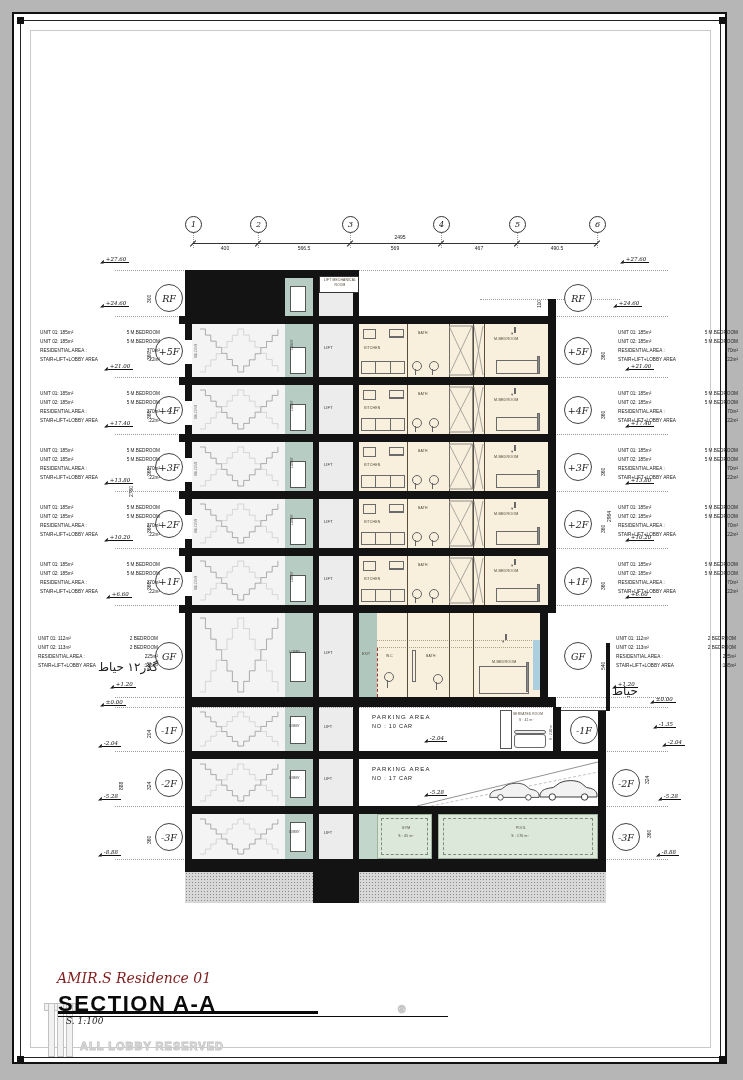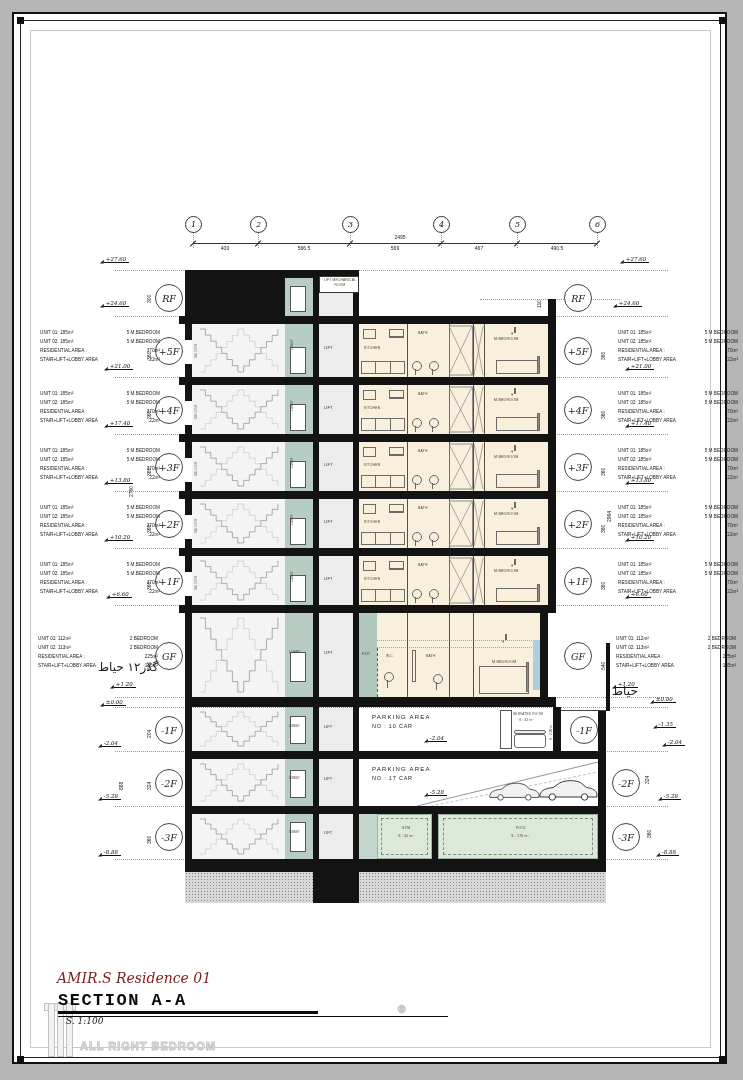"SECTION A-A" .ttl2 { font-family: Liberation Mono, monospace -> Liberation Sans, sans-serif; font-size: 17px -> 22px }
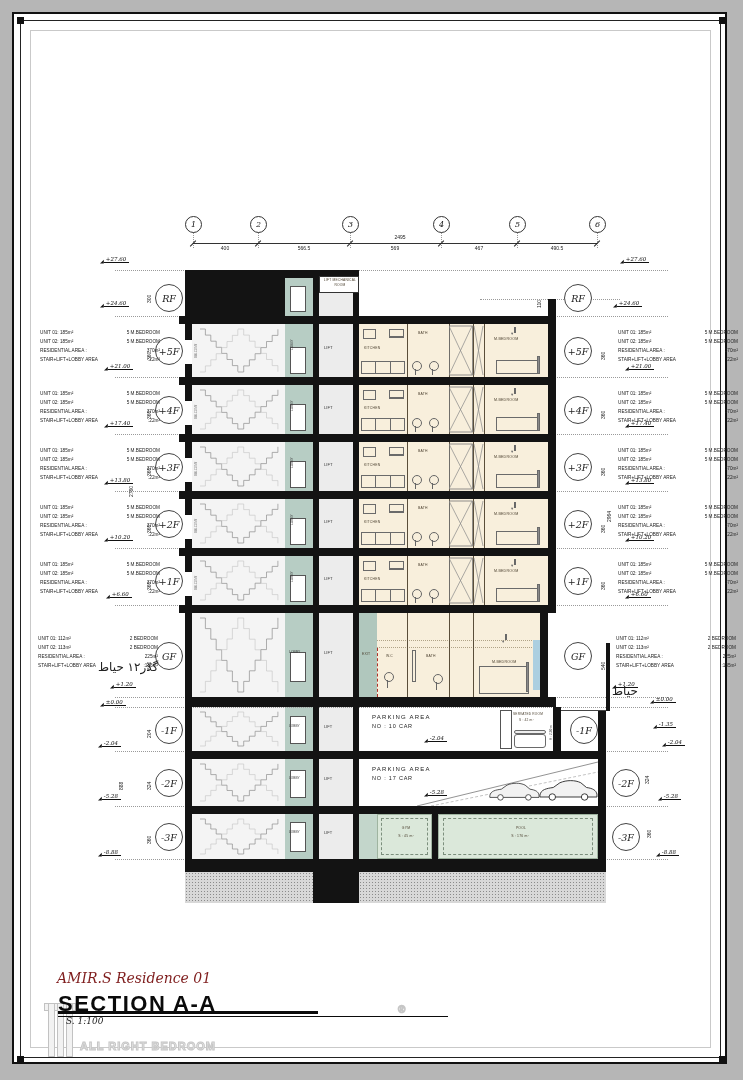"ALL RIGHT BEDROOM" div.logo { text: RIGHT BEDROOM -> LOBBY RESERVED }
